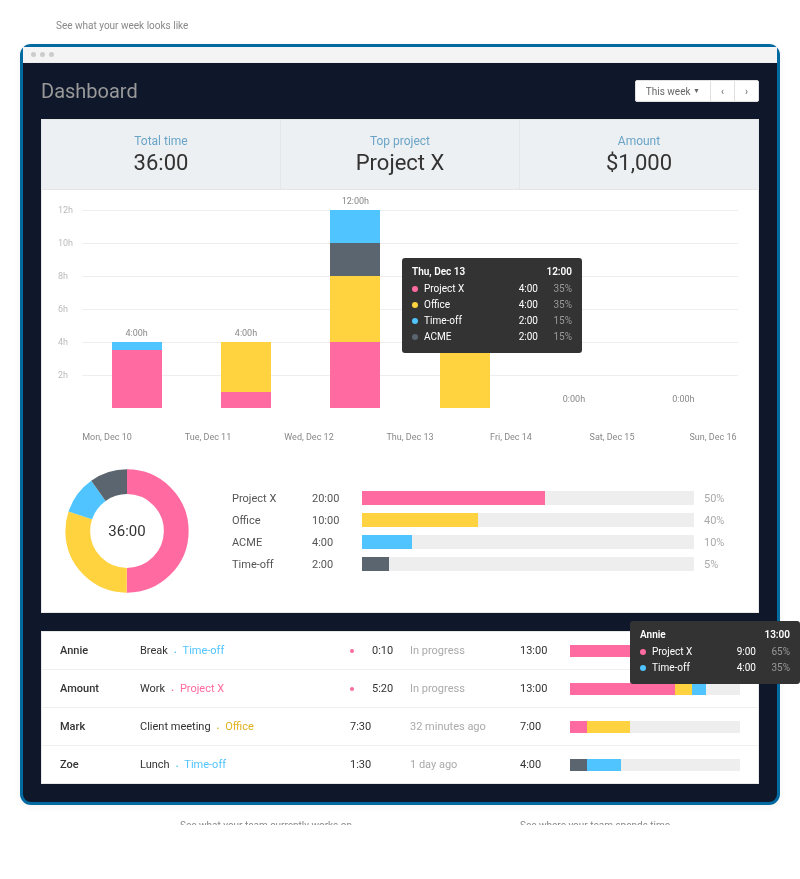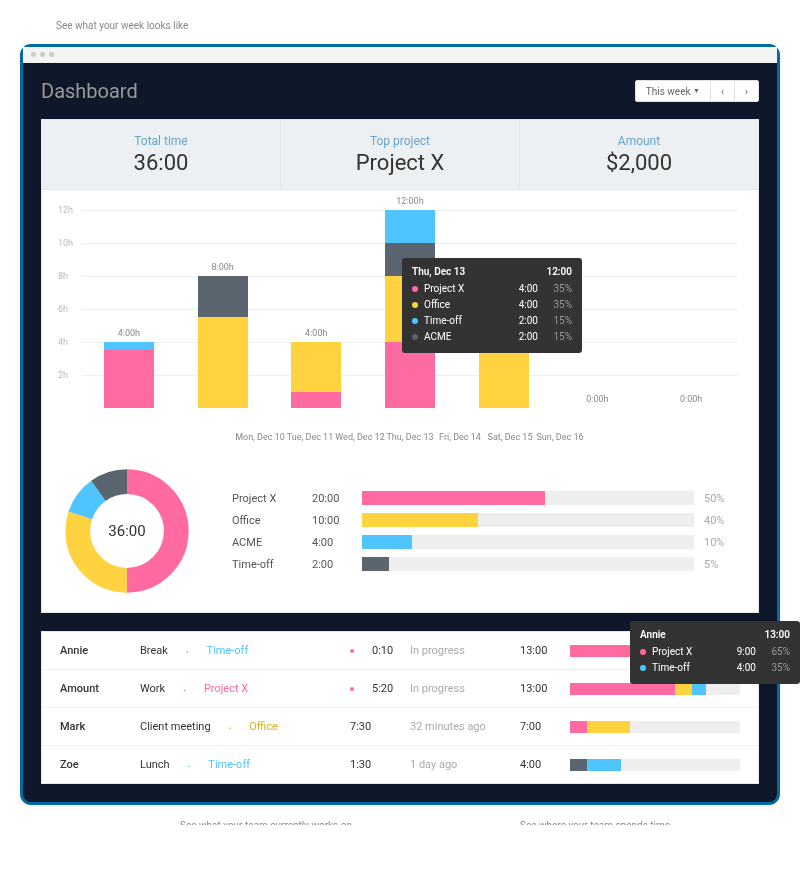"$2,000" div.value { text: $2,000 -> $1,000 }
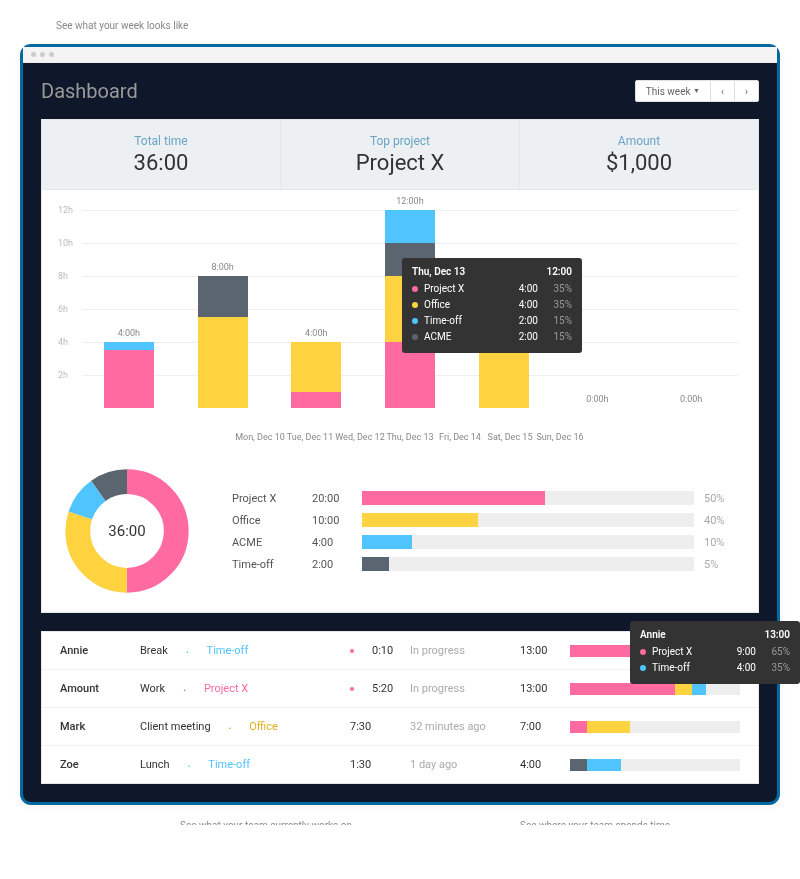"8:00h" div.barcol { html: <div> <div>8:00h</div> <div></div> <div></div> </div> -> none }
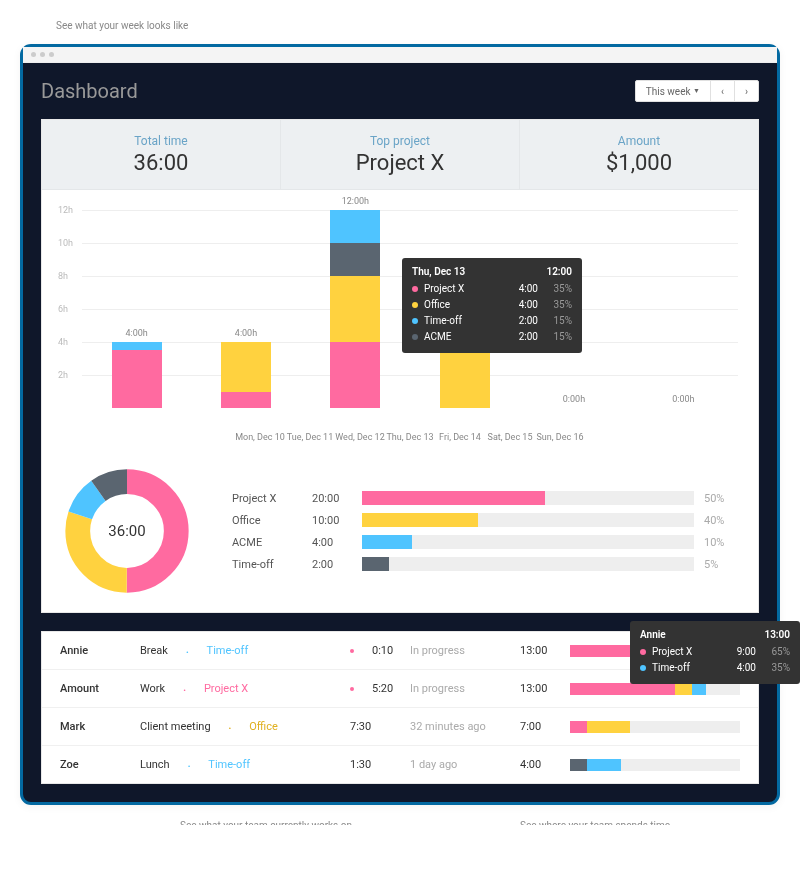"Mon, Dec 10" .xlabels { justify-content: center -> space-between }
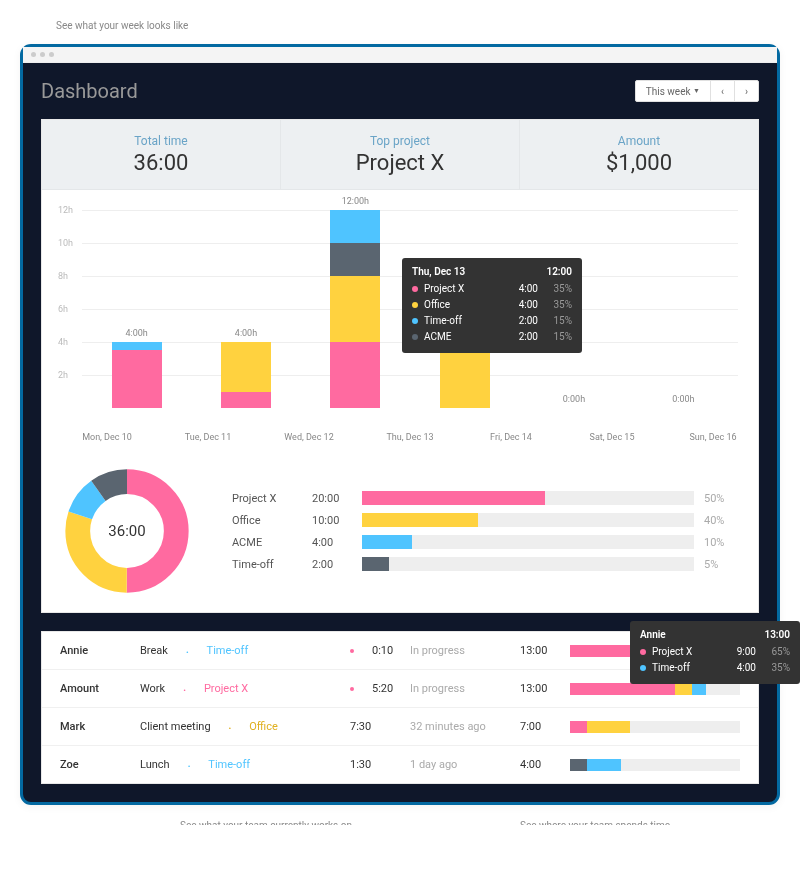"Break" .team-row .c-act { gap: 18px -> 6px }
